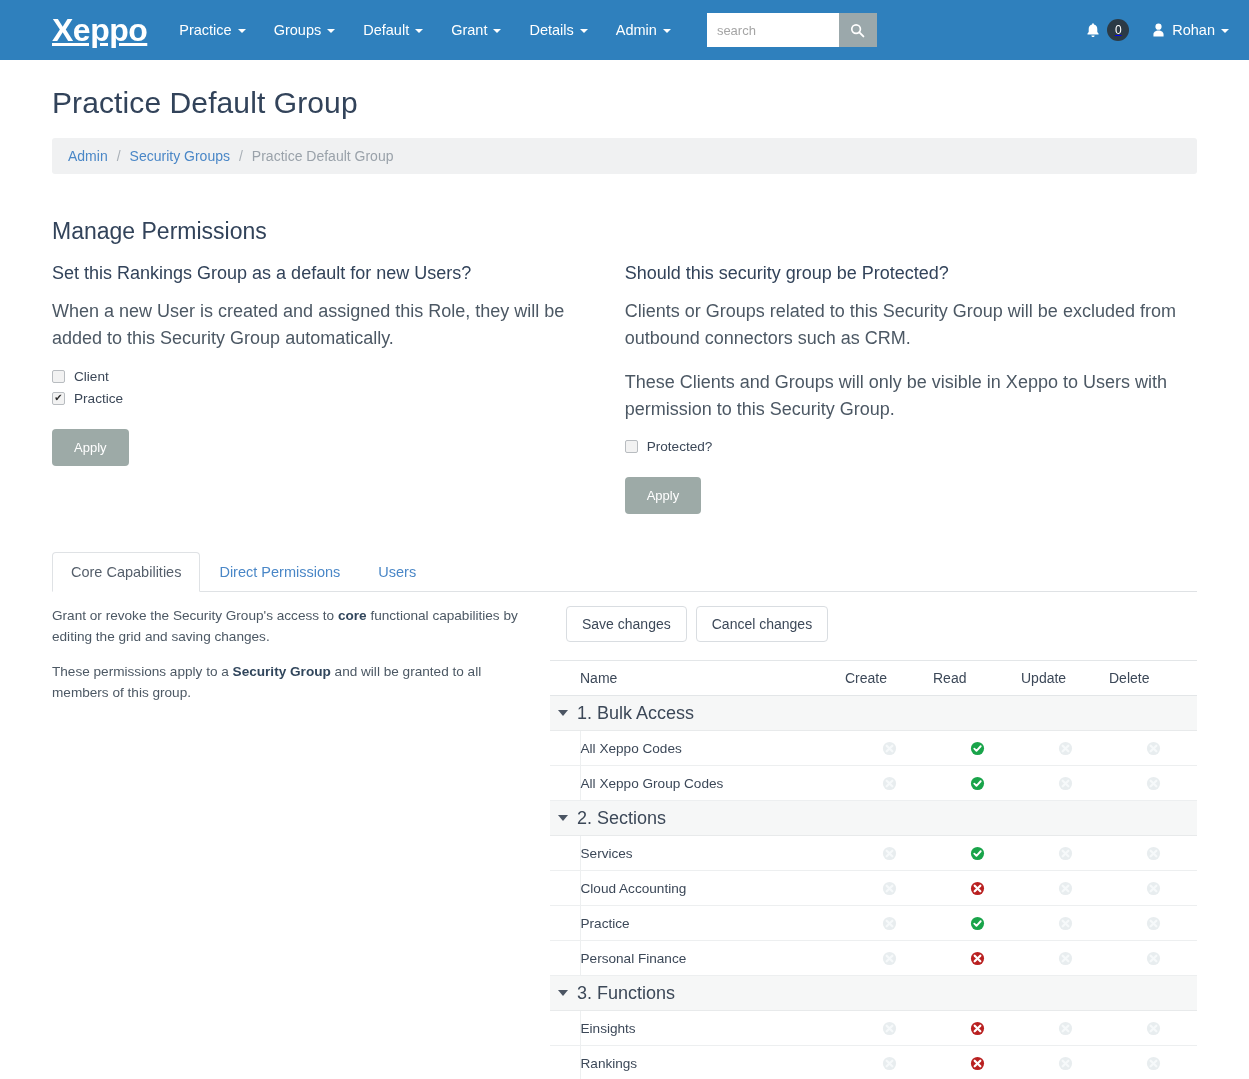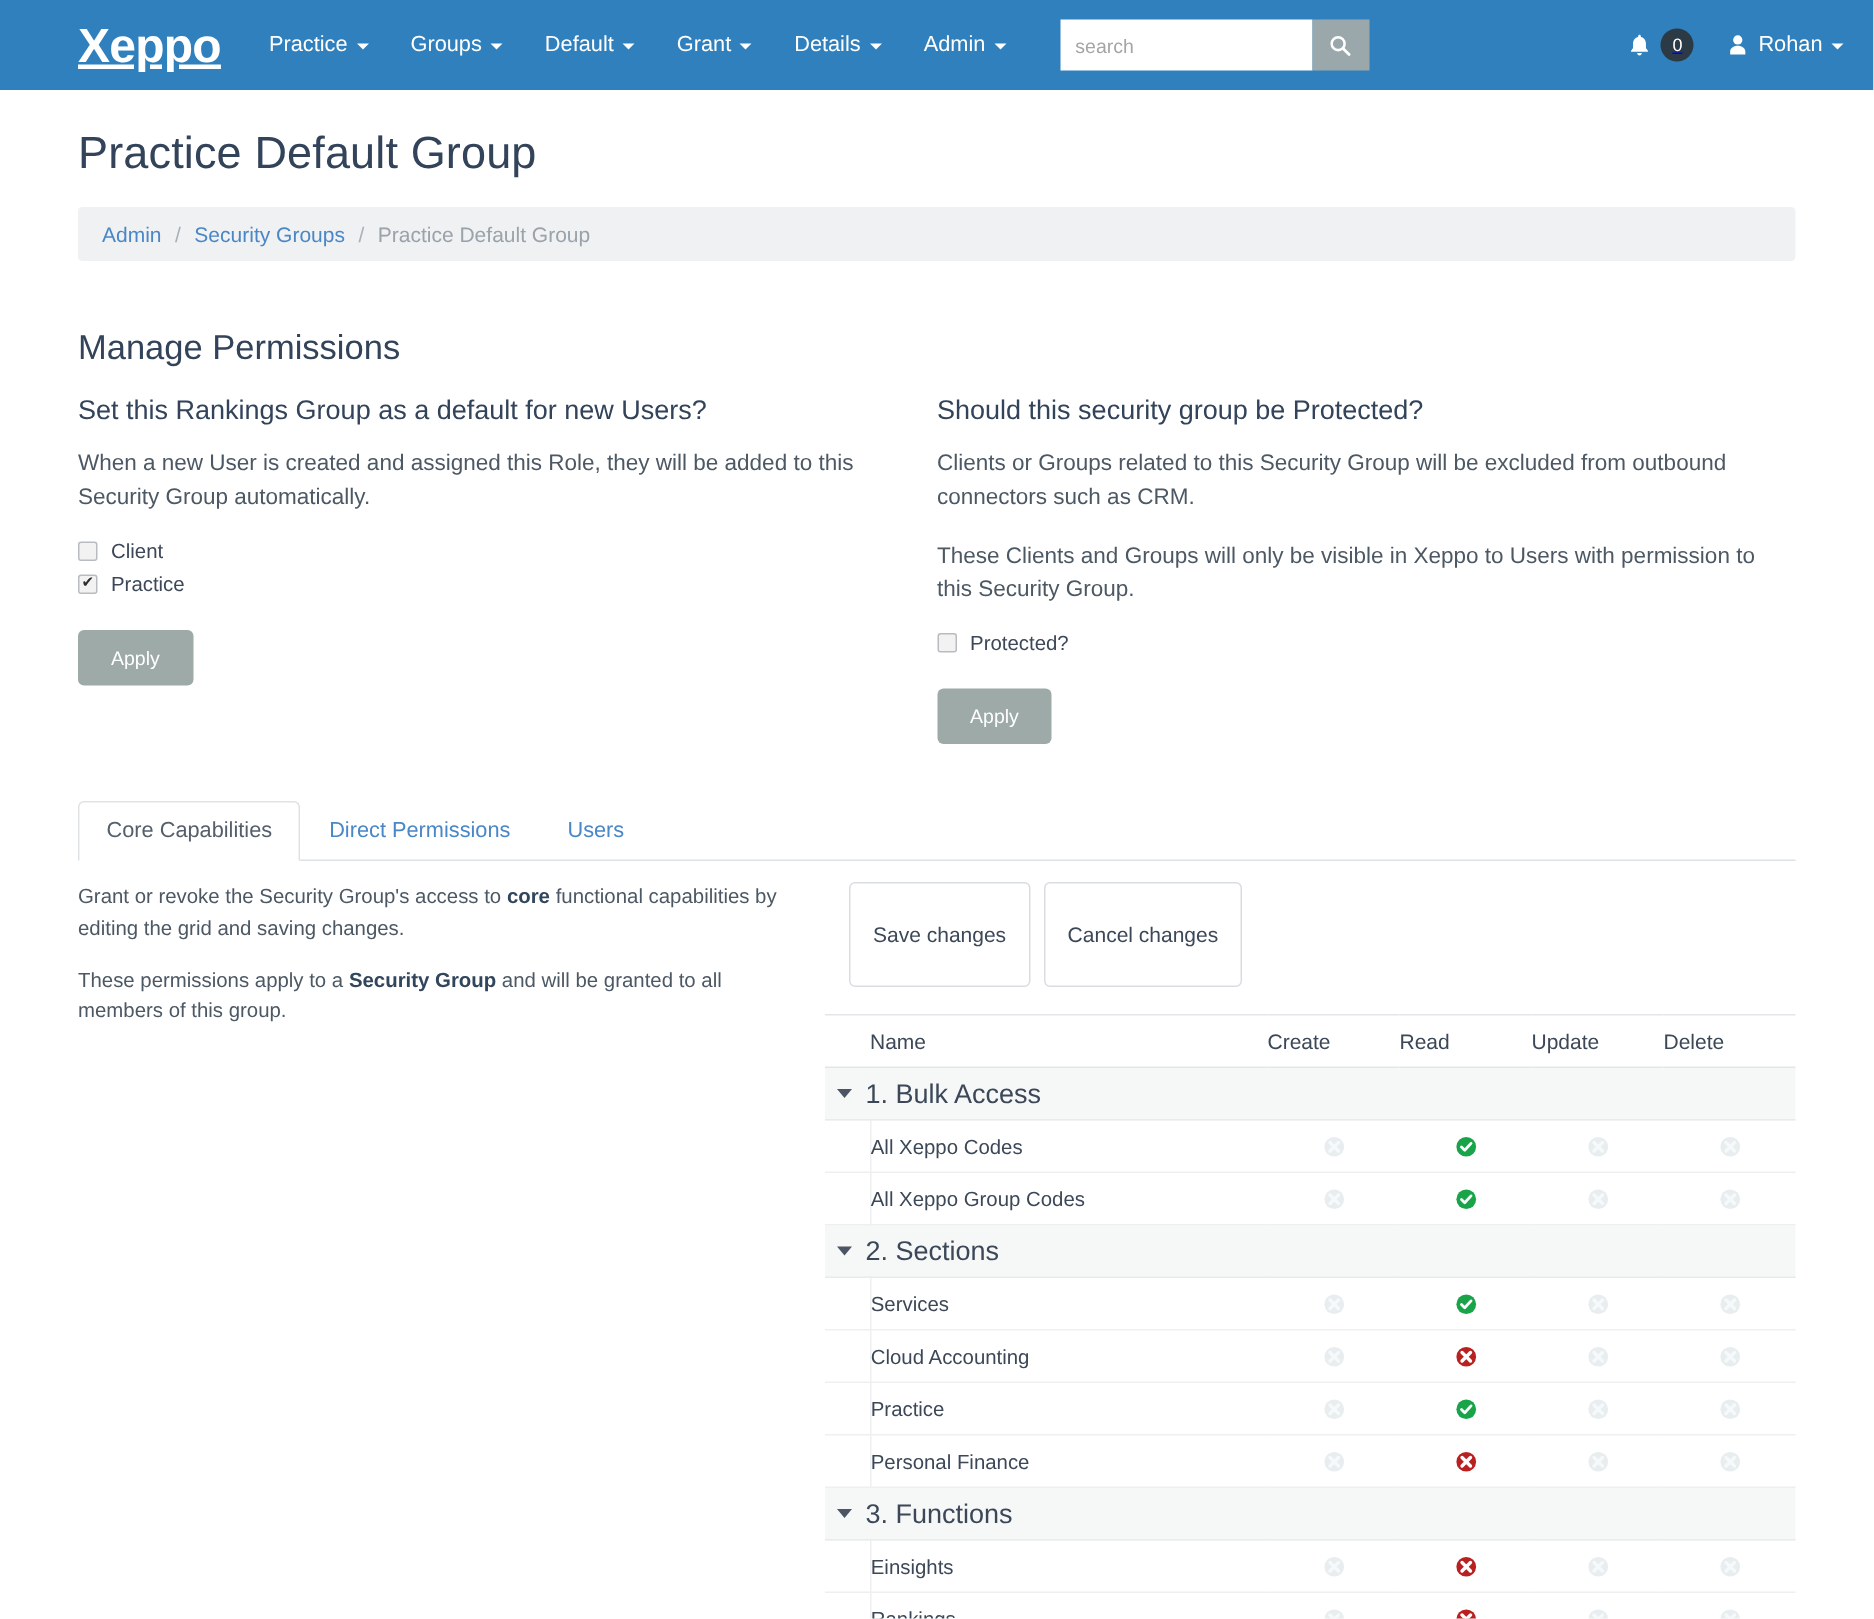"search" .search-input { width: 168px -> 132px }
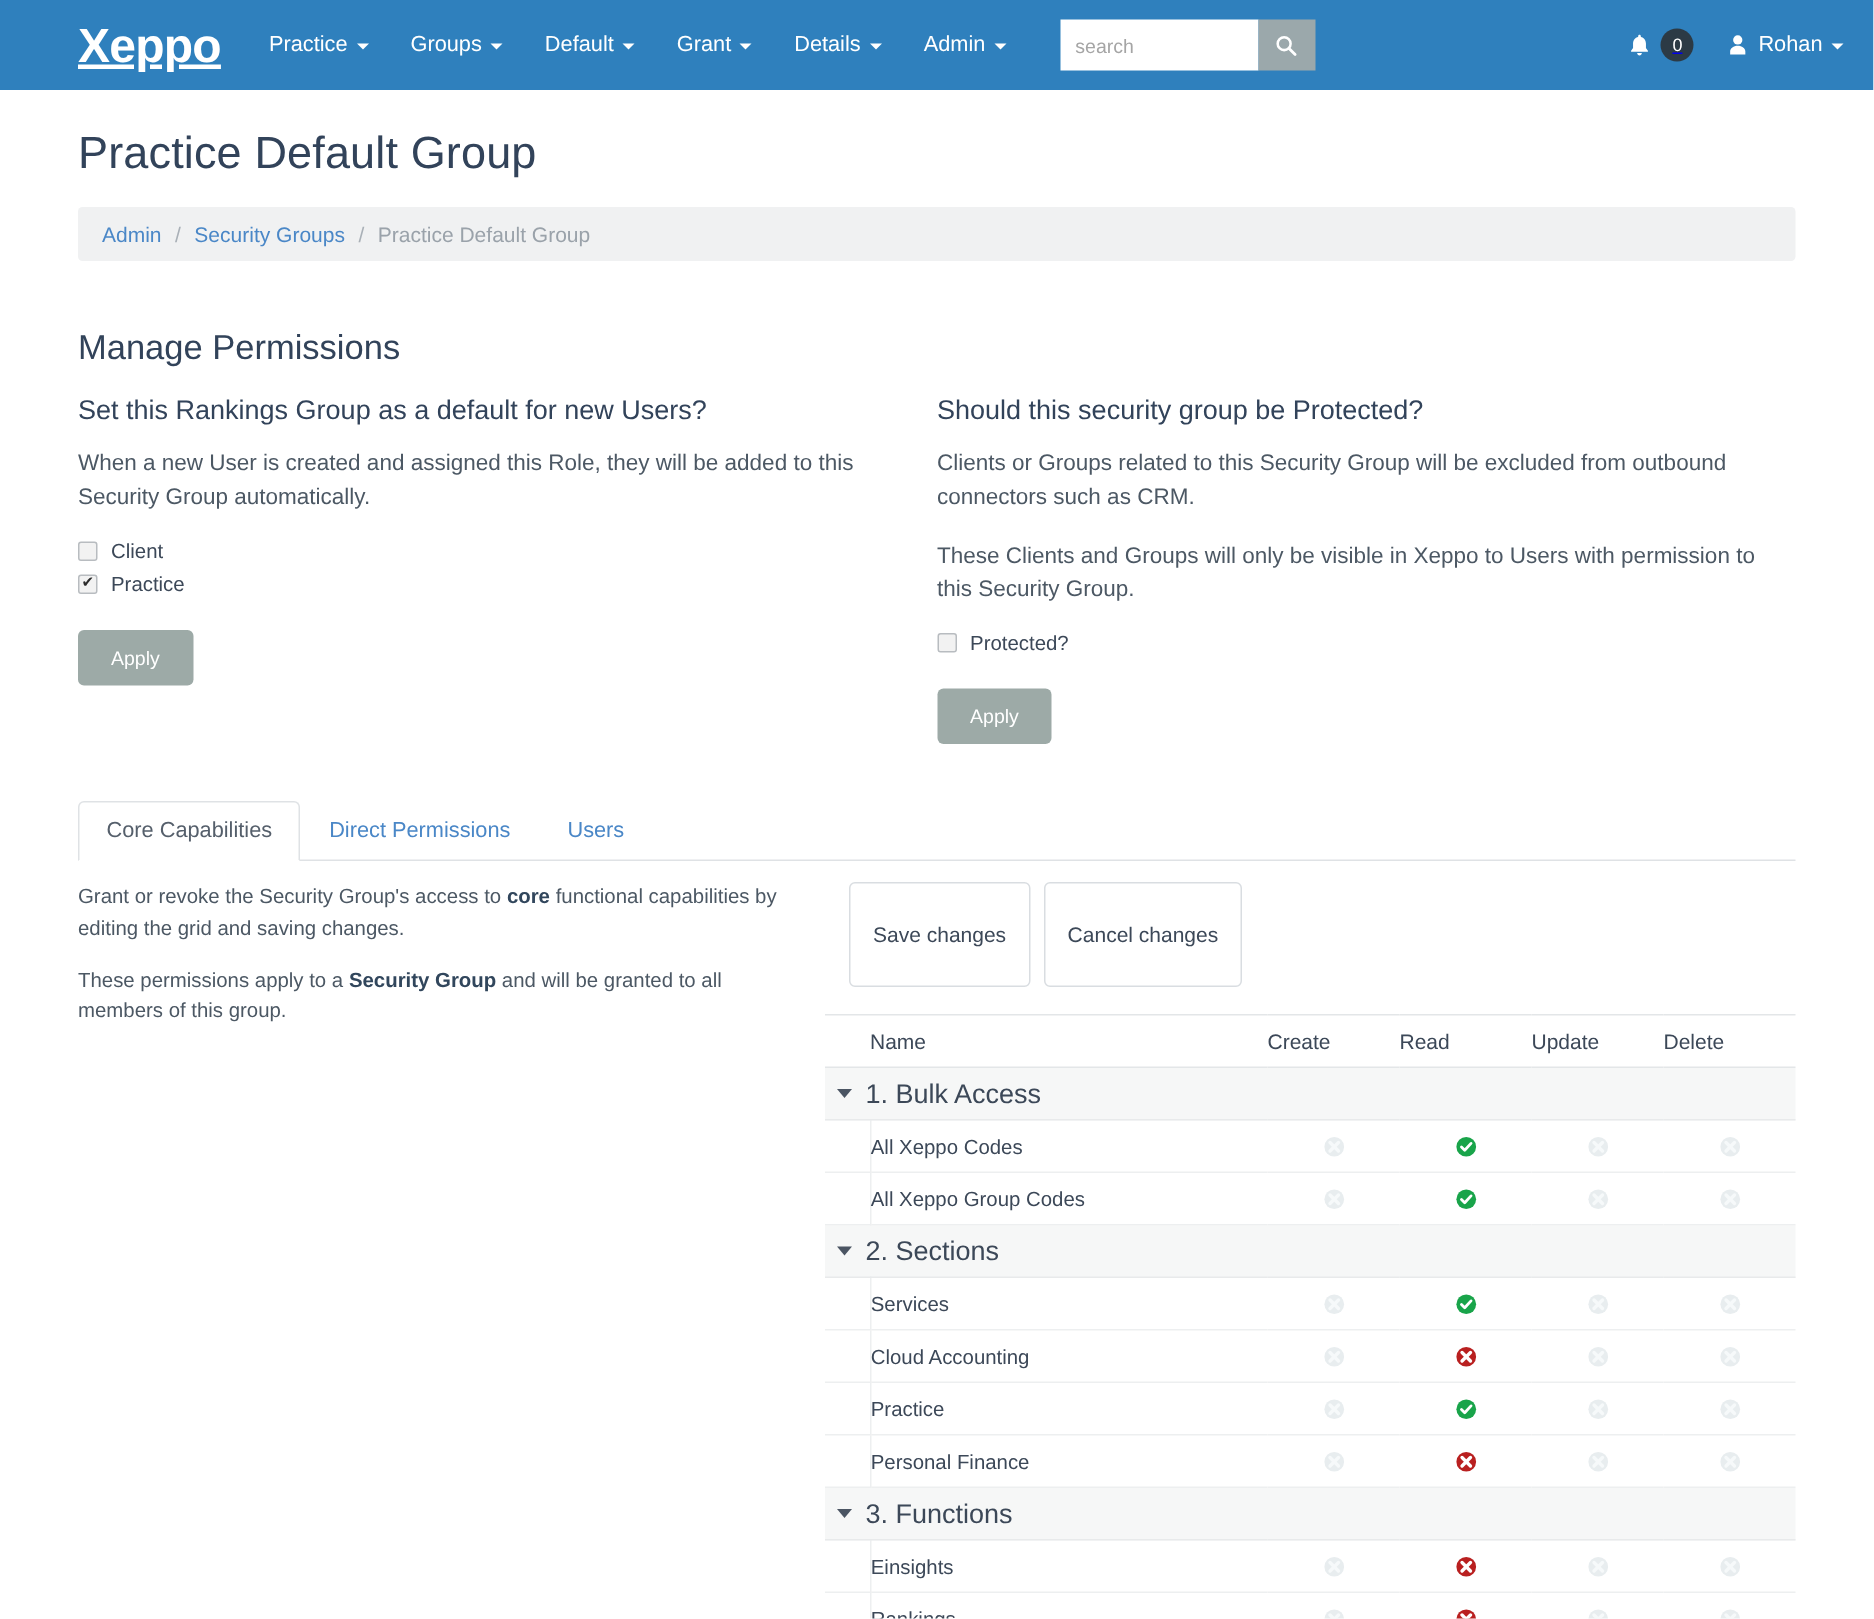"When a new User is" p.helper { font-size: 15px -> 18px }
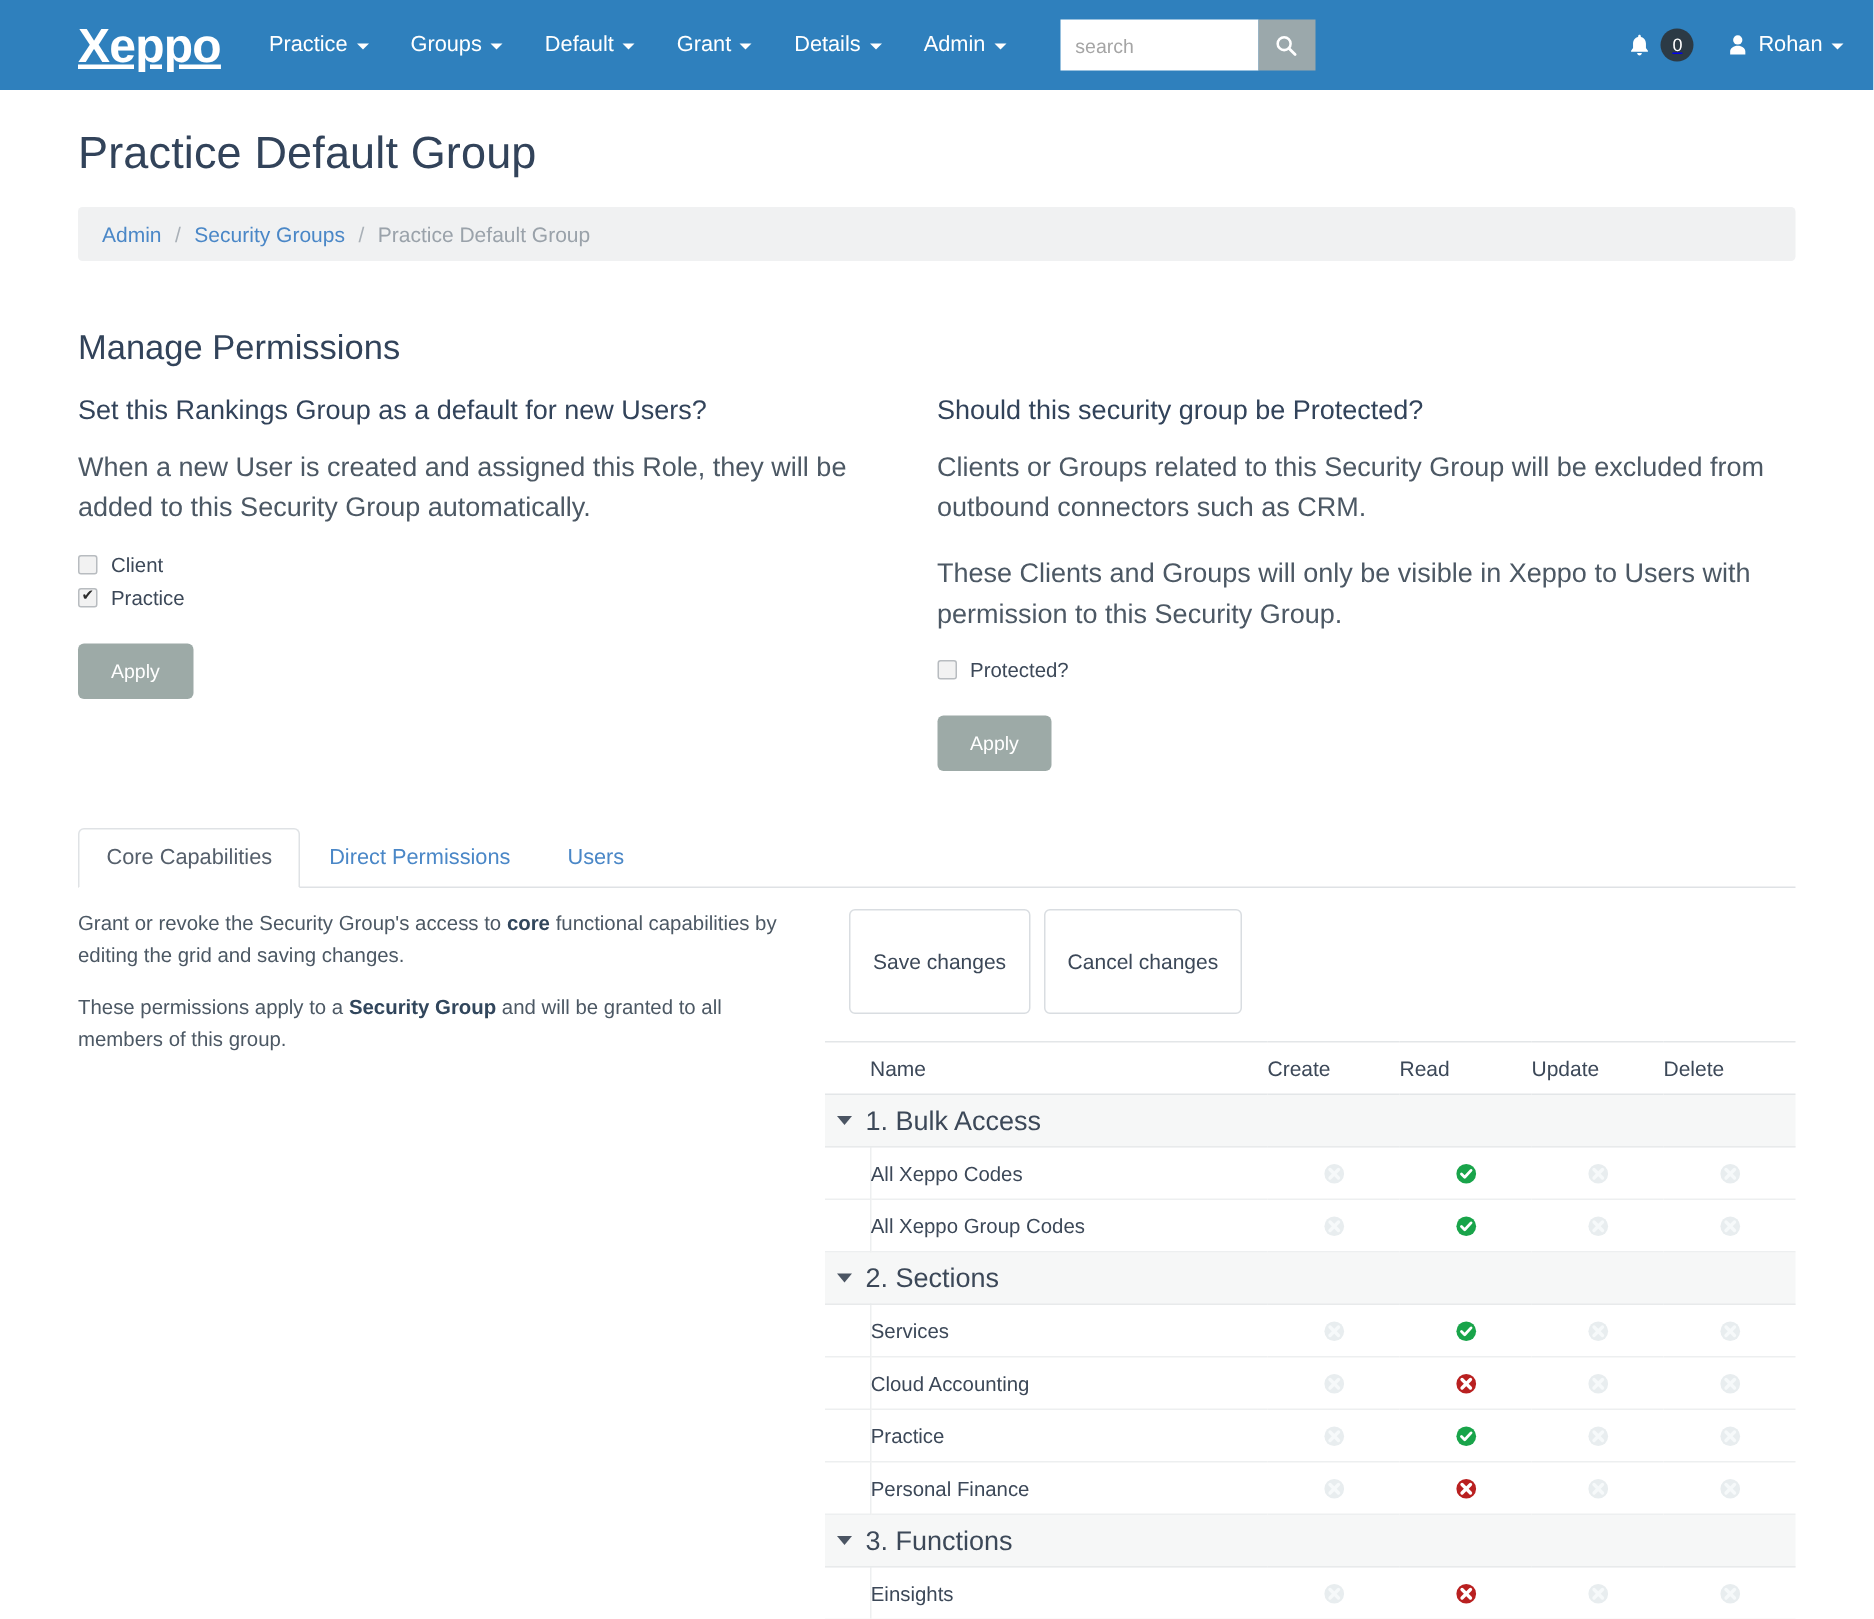"Save changes" .grid-btn { padding: 26px 15px -> 9px 15px }
